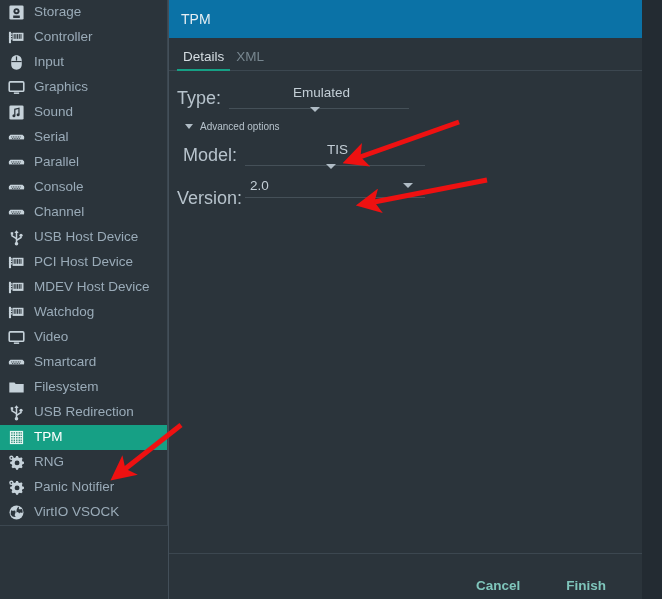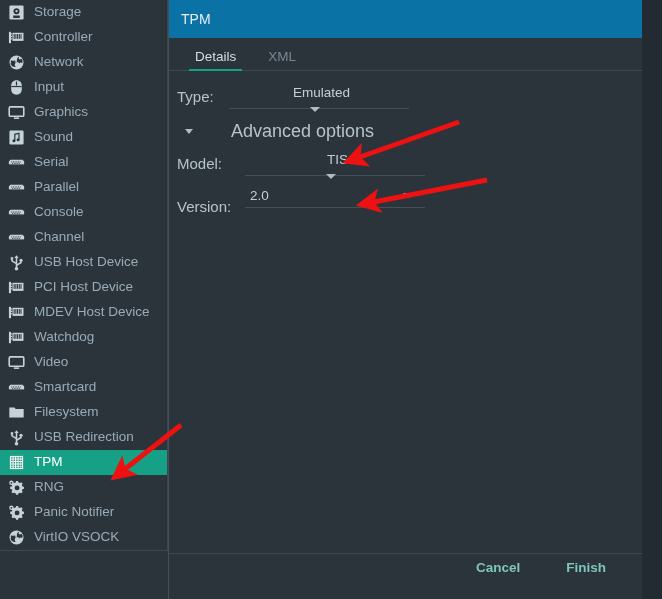"Network" div.dev-row { html: <div> <span> <svg> <circle></circle> <path></path> <path></path> </svg> </span> <span>Network</span> </div> -> none }
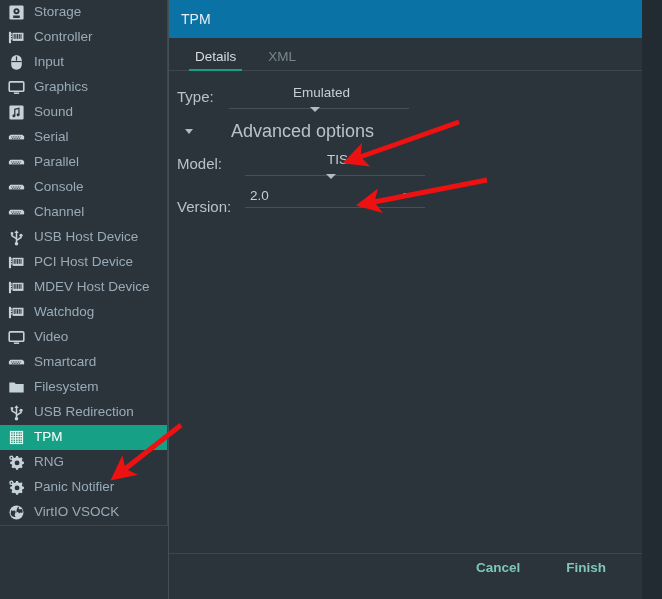"Details" #tabbar { gap: 20px -> none; padding-left: 20px -> 8px }
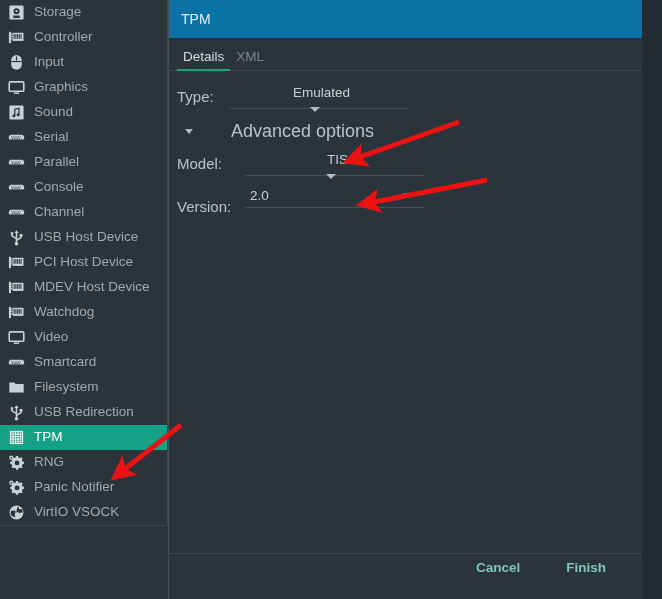"Type:" .field-label { font-size: 15px -> 18px; text-align: none -> right }
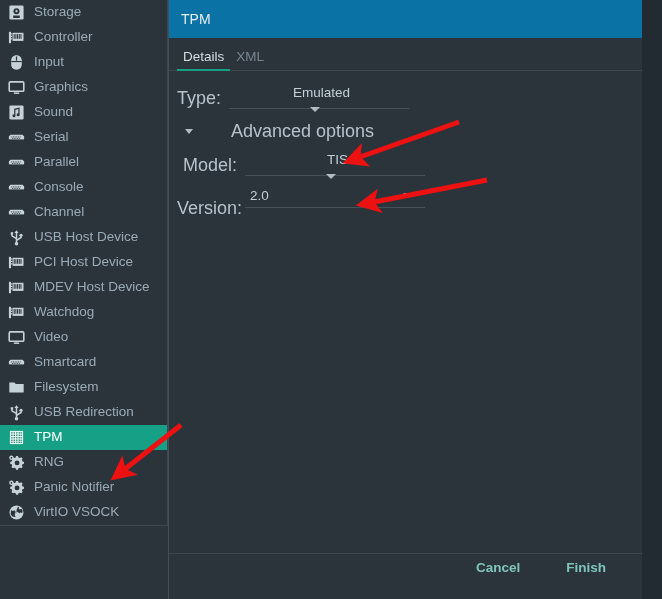"Advanced options" #adv-toggle { font-size: 18px -> 10px; gap: 31px -> none }
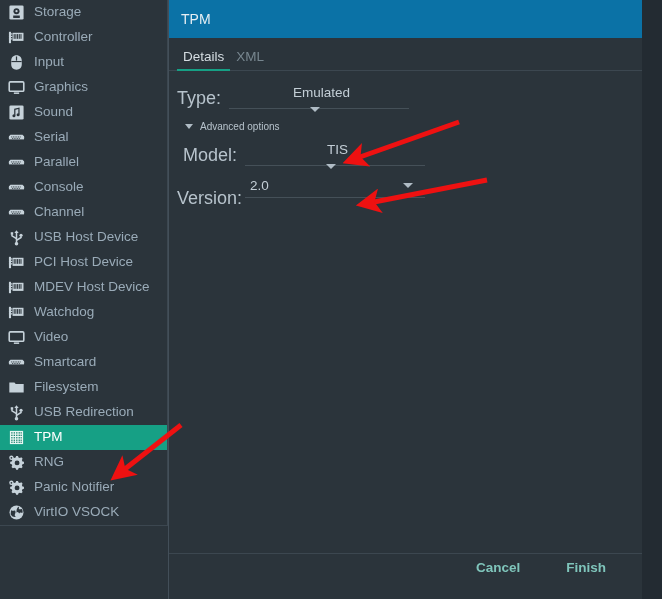"Cancel" #footer { align-items: flex-start -> flex-end }
